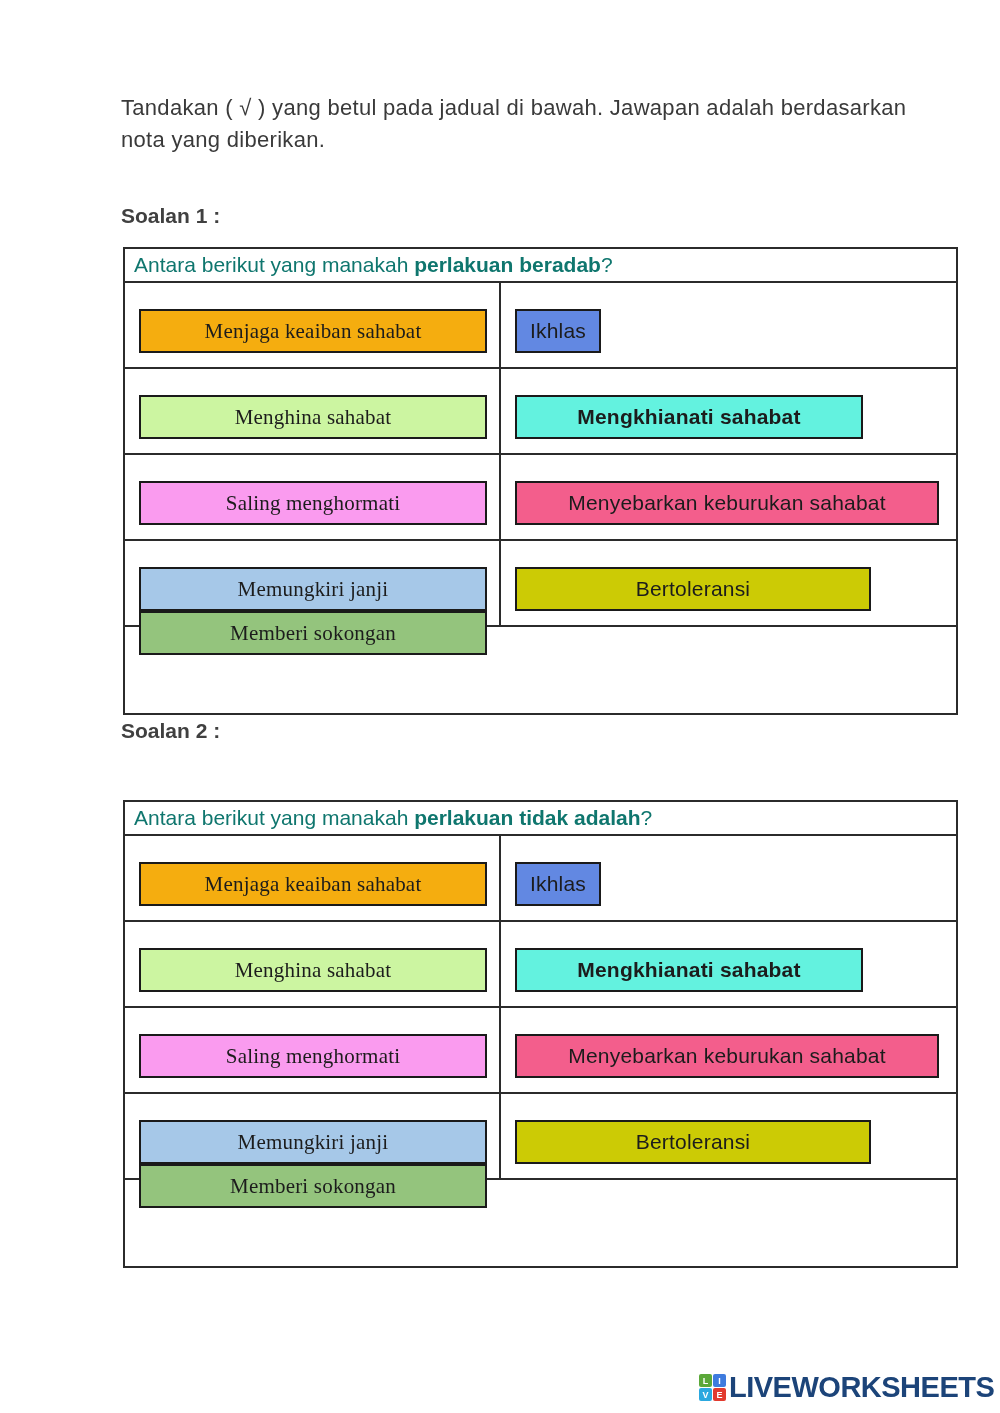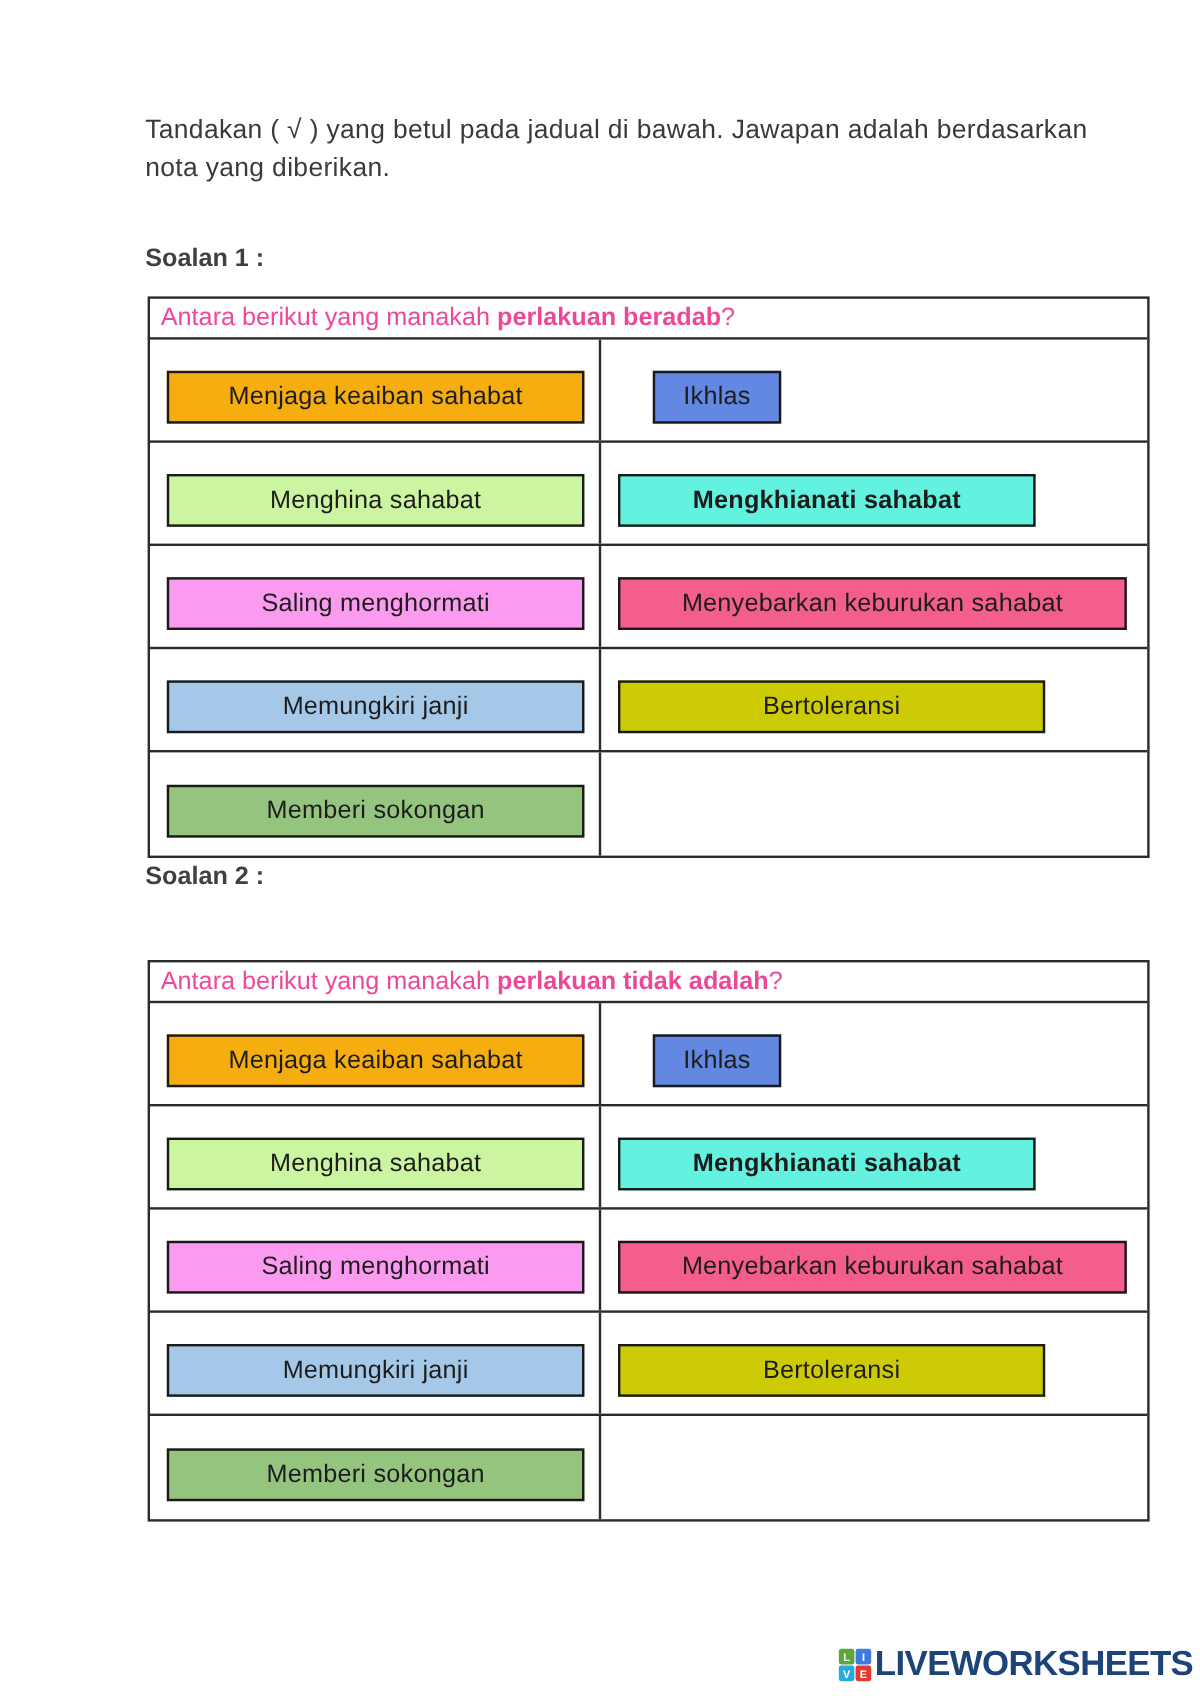"Antara berikut yang manakah" .qheader { color: #ec4899 -> #0f766e }
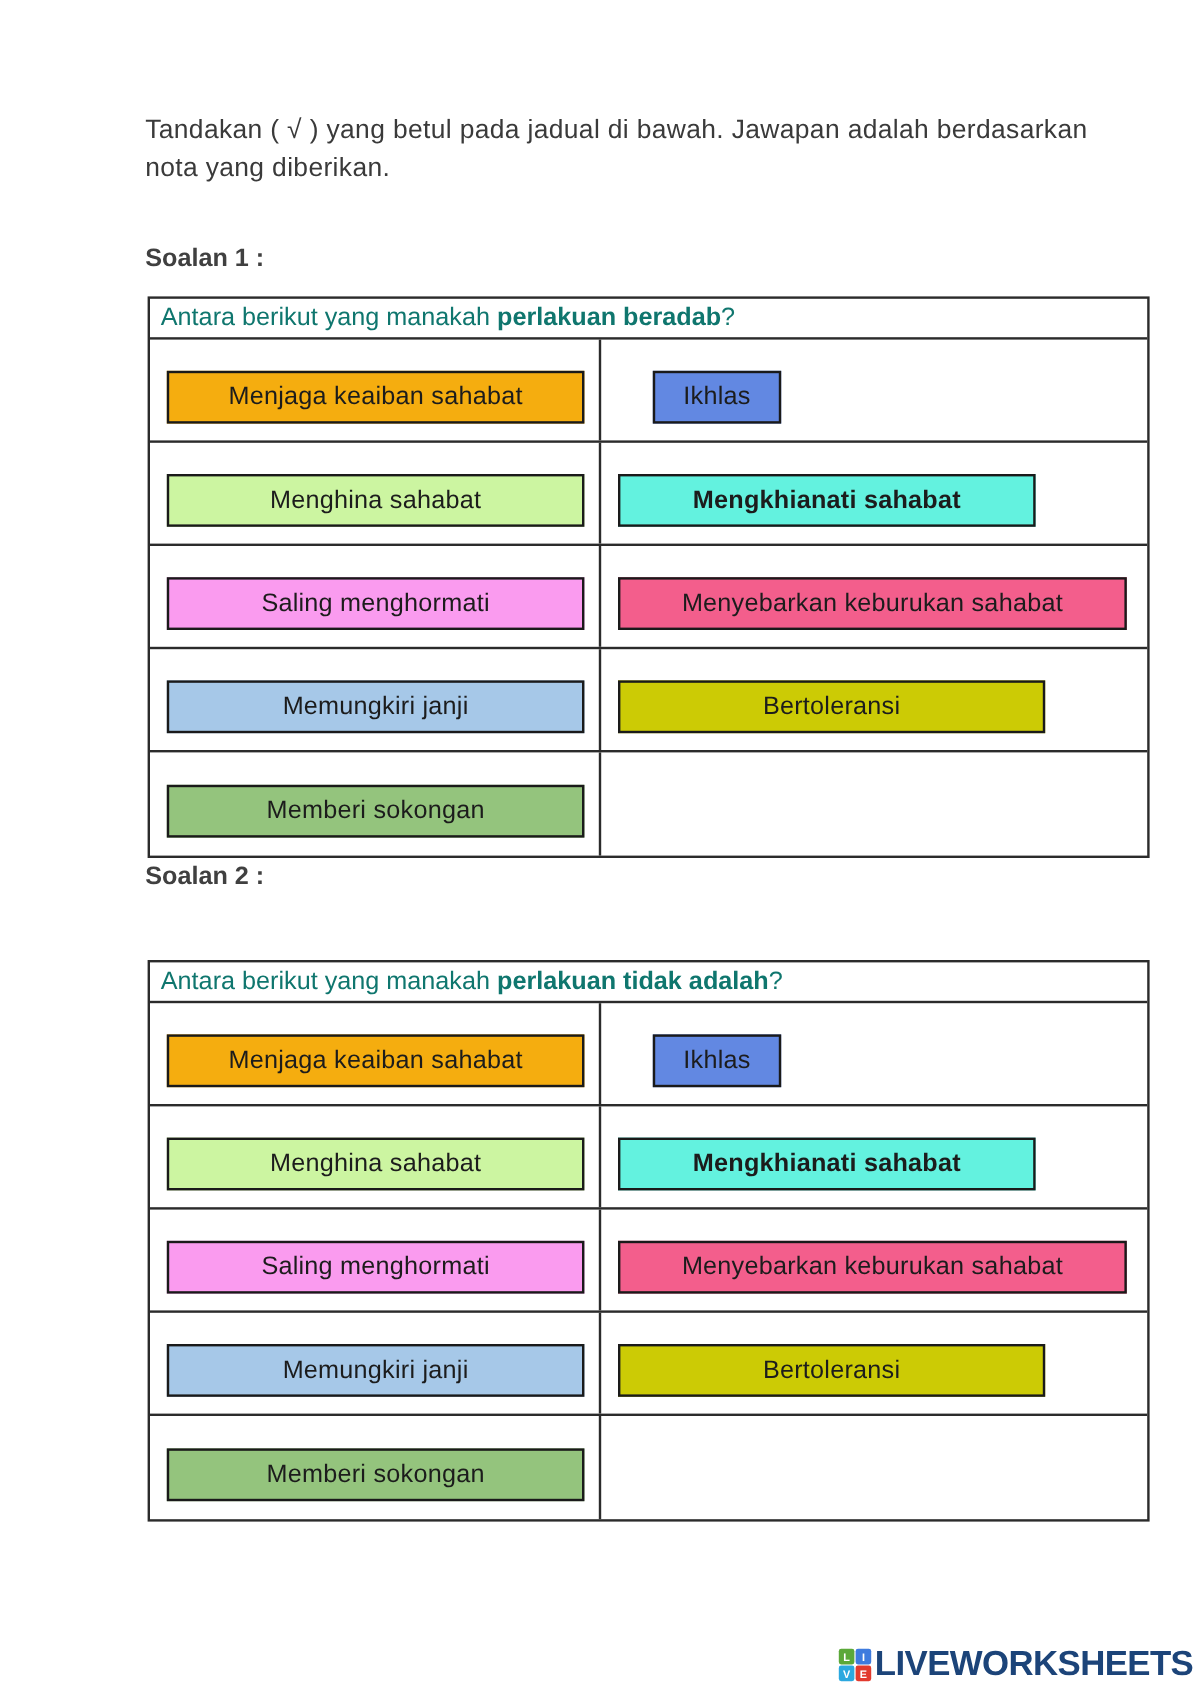"Menjaga keaiban sahabat" .cell-left { font-family: none -> Liberation Serif, serif }
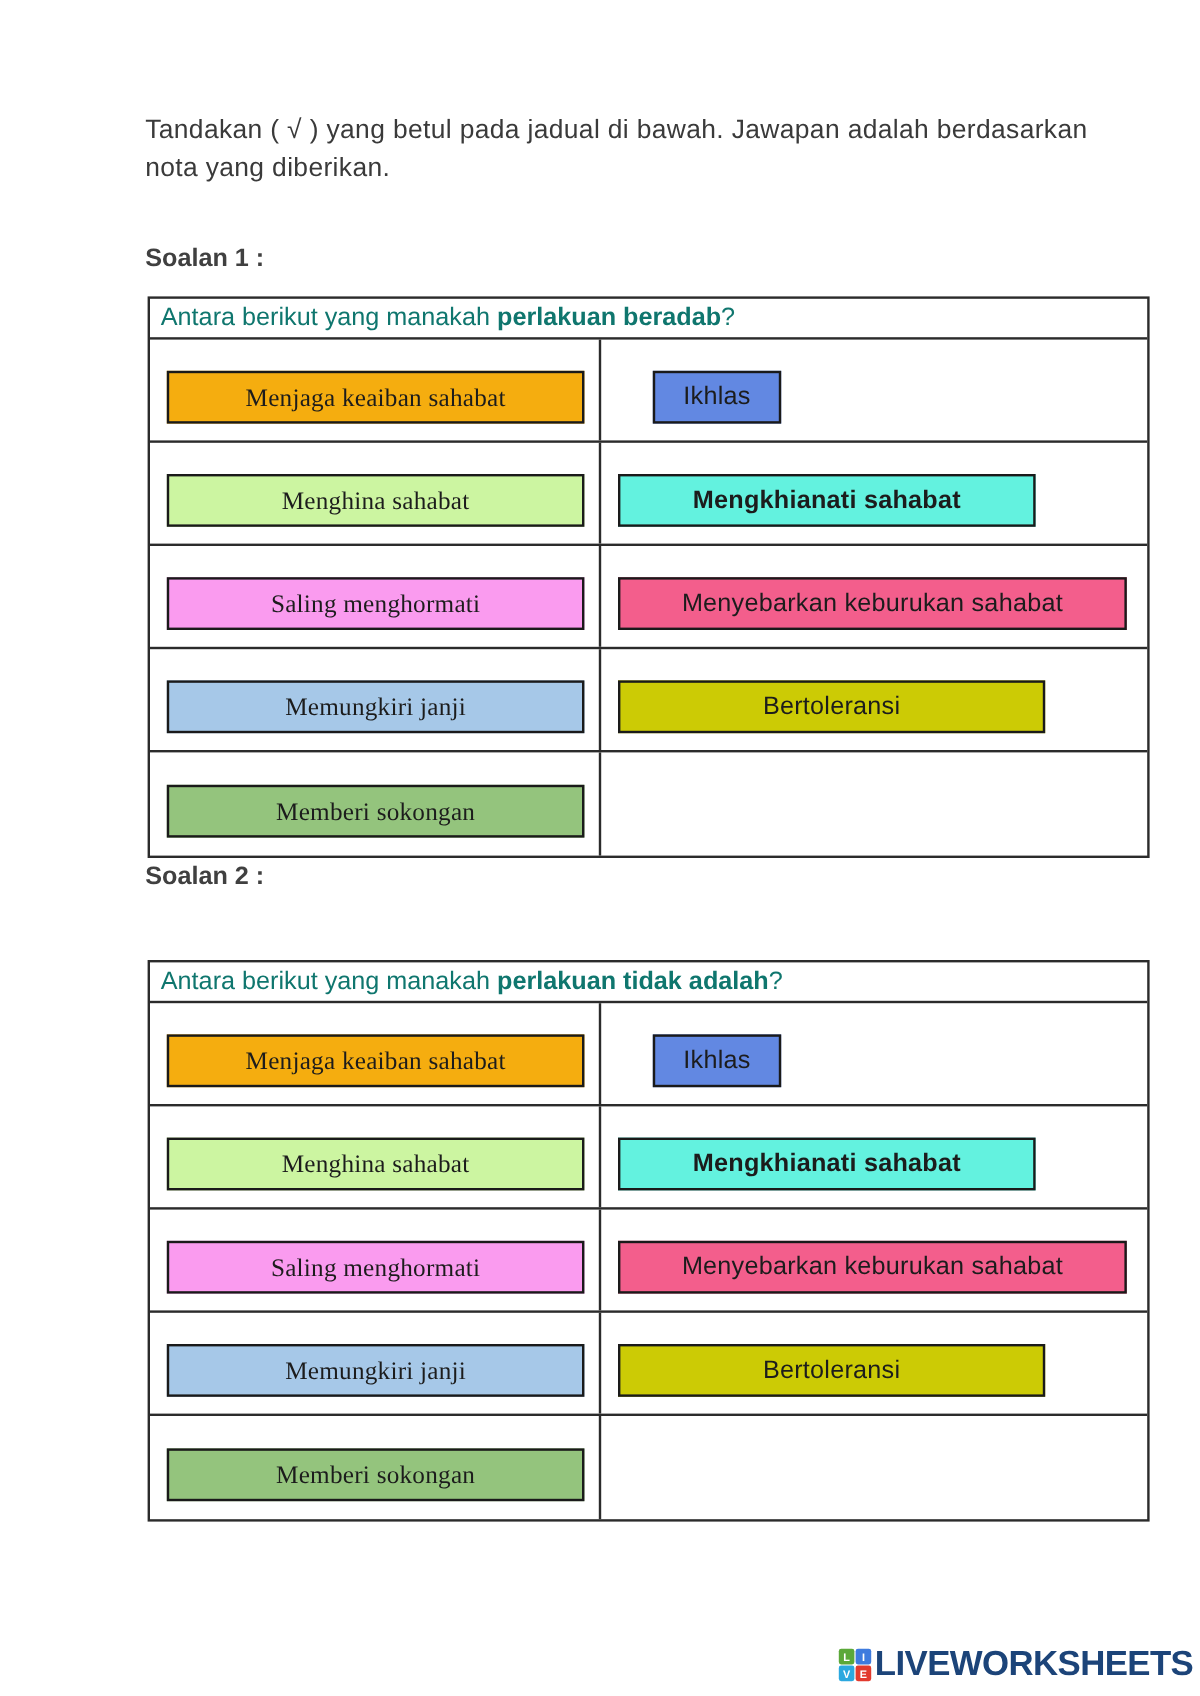"Ikhlas" .w-s { margin-left: 29px -> none; width: 107px -> 86px }
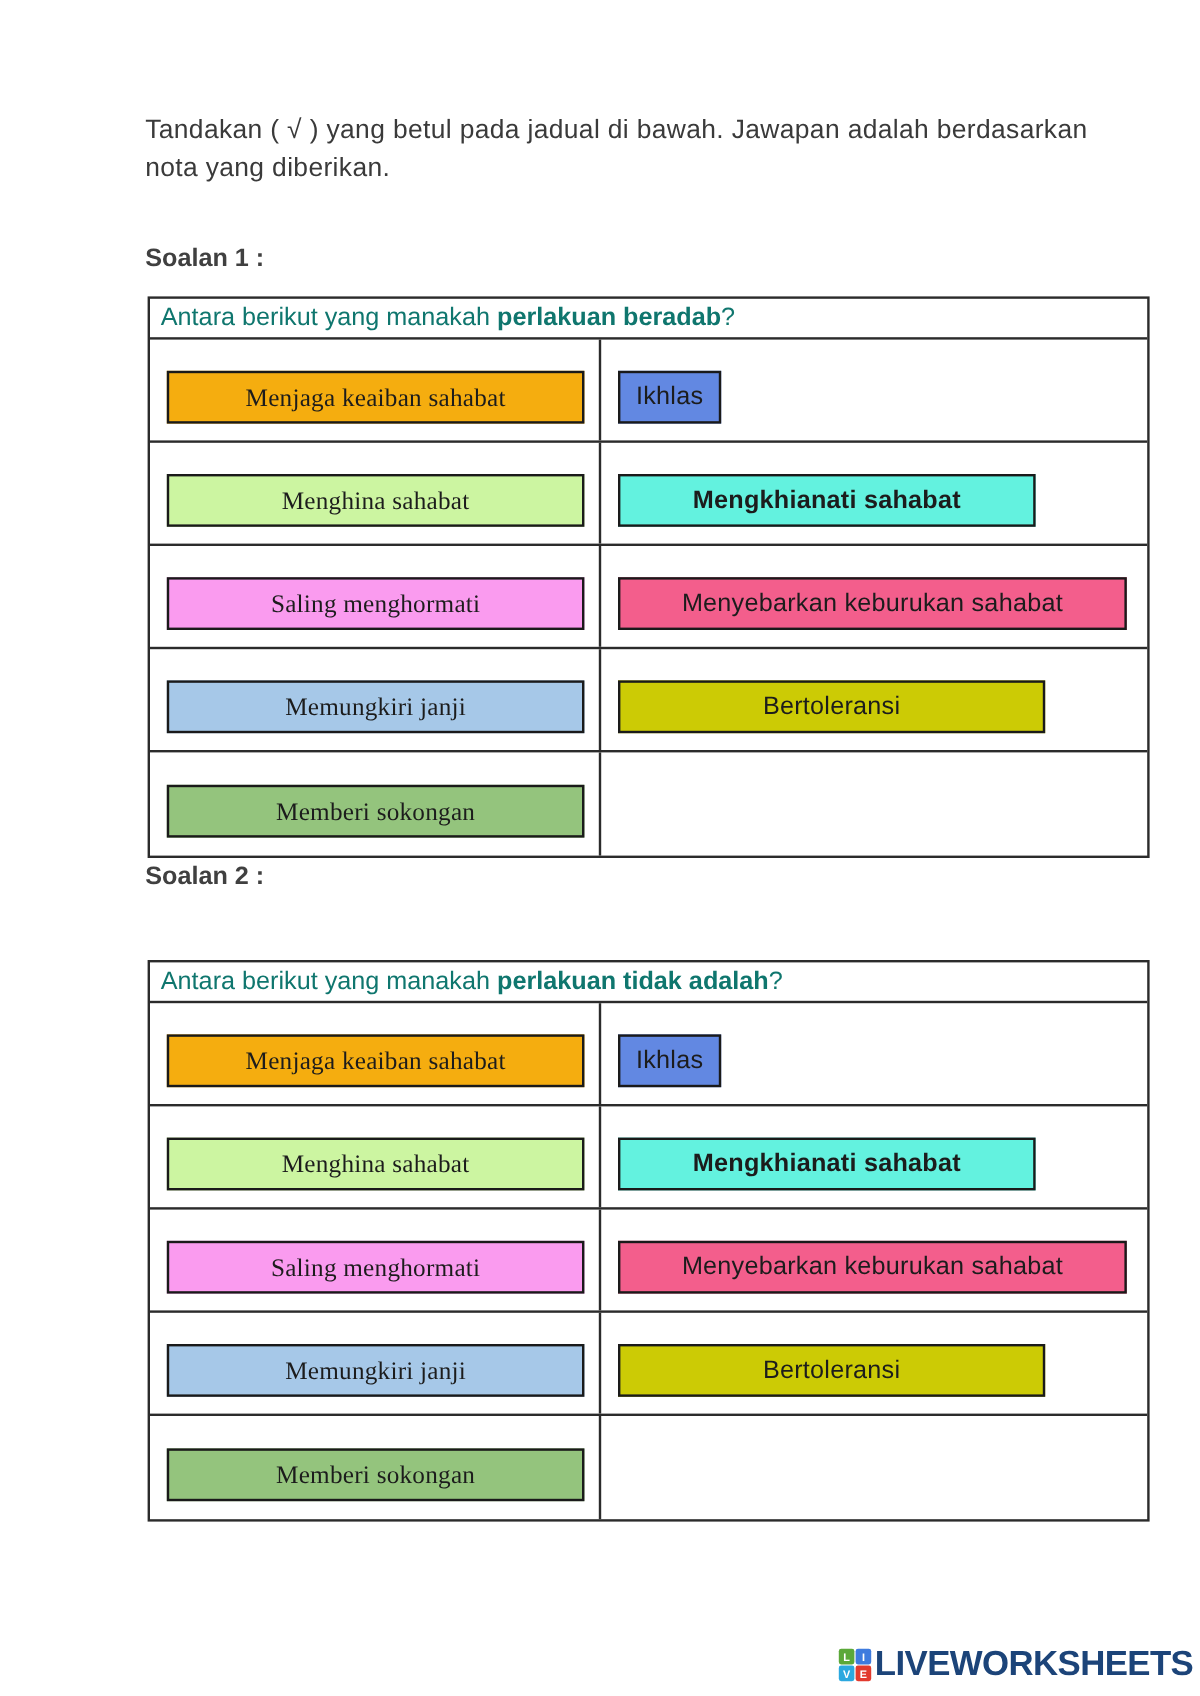"Memberi sokongan" .qrow:last-child { flex-direction: none -> column }
